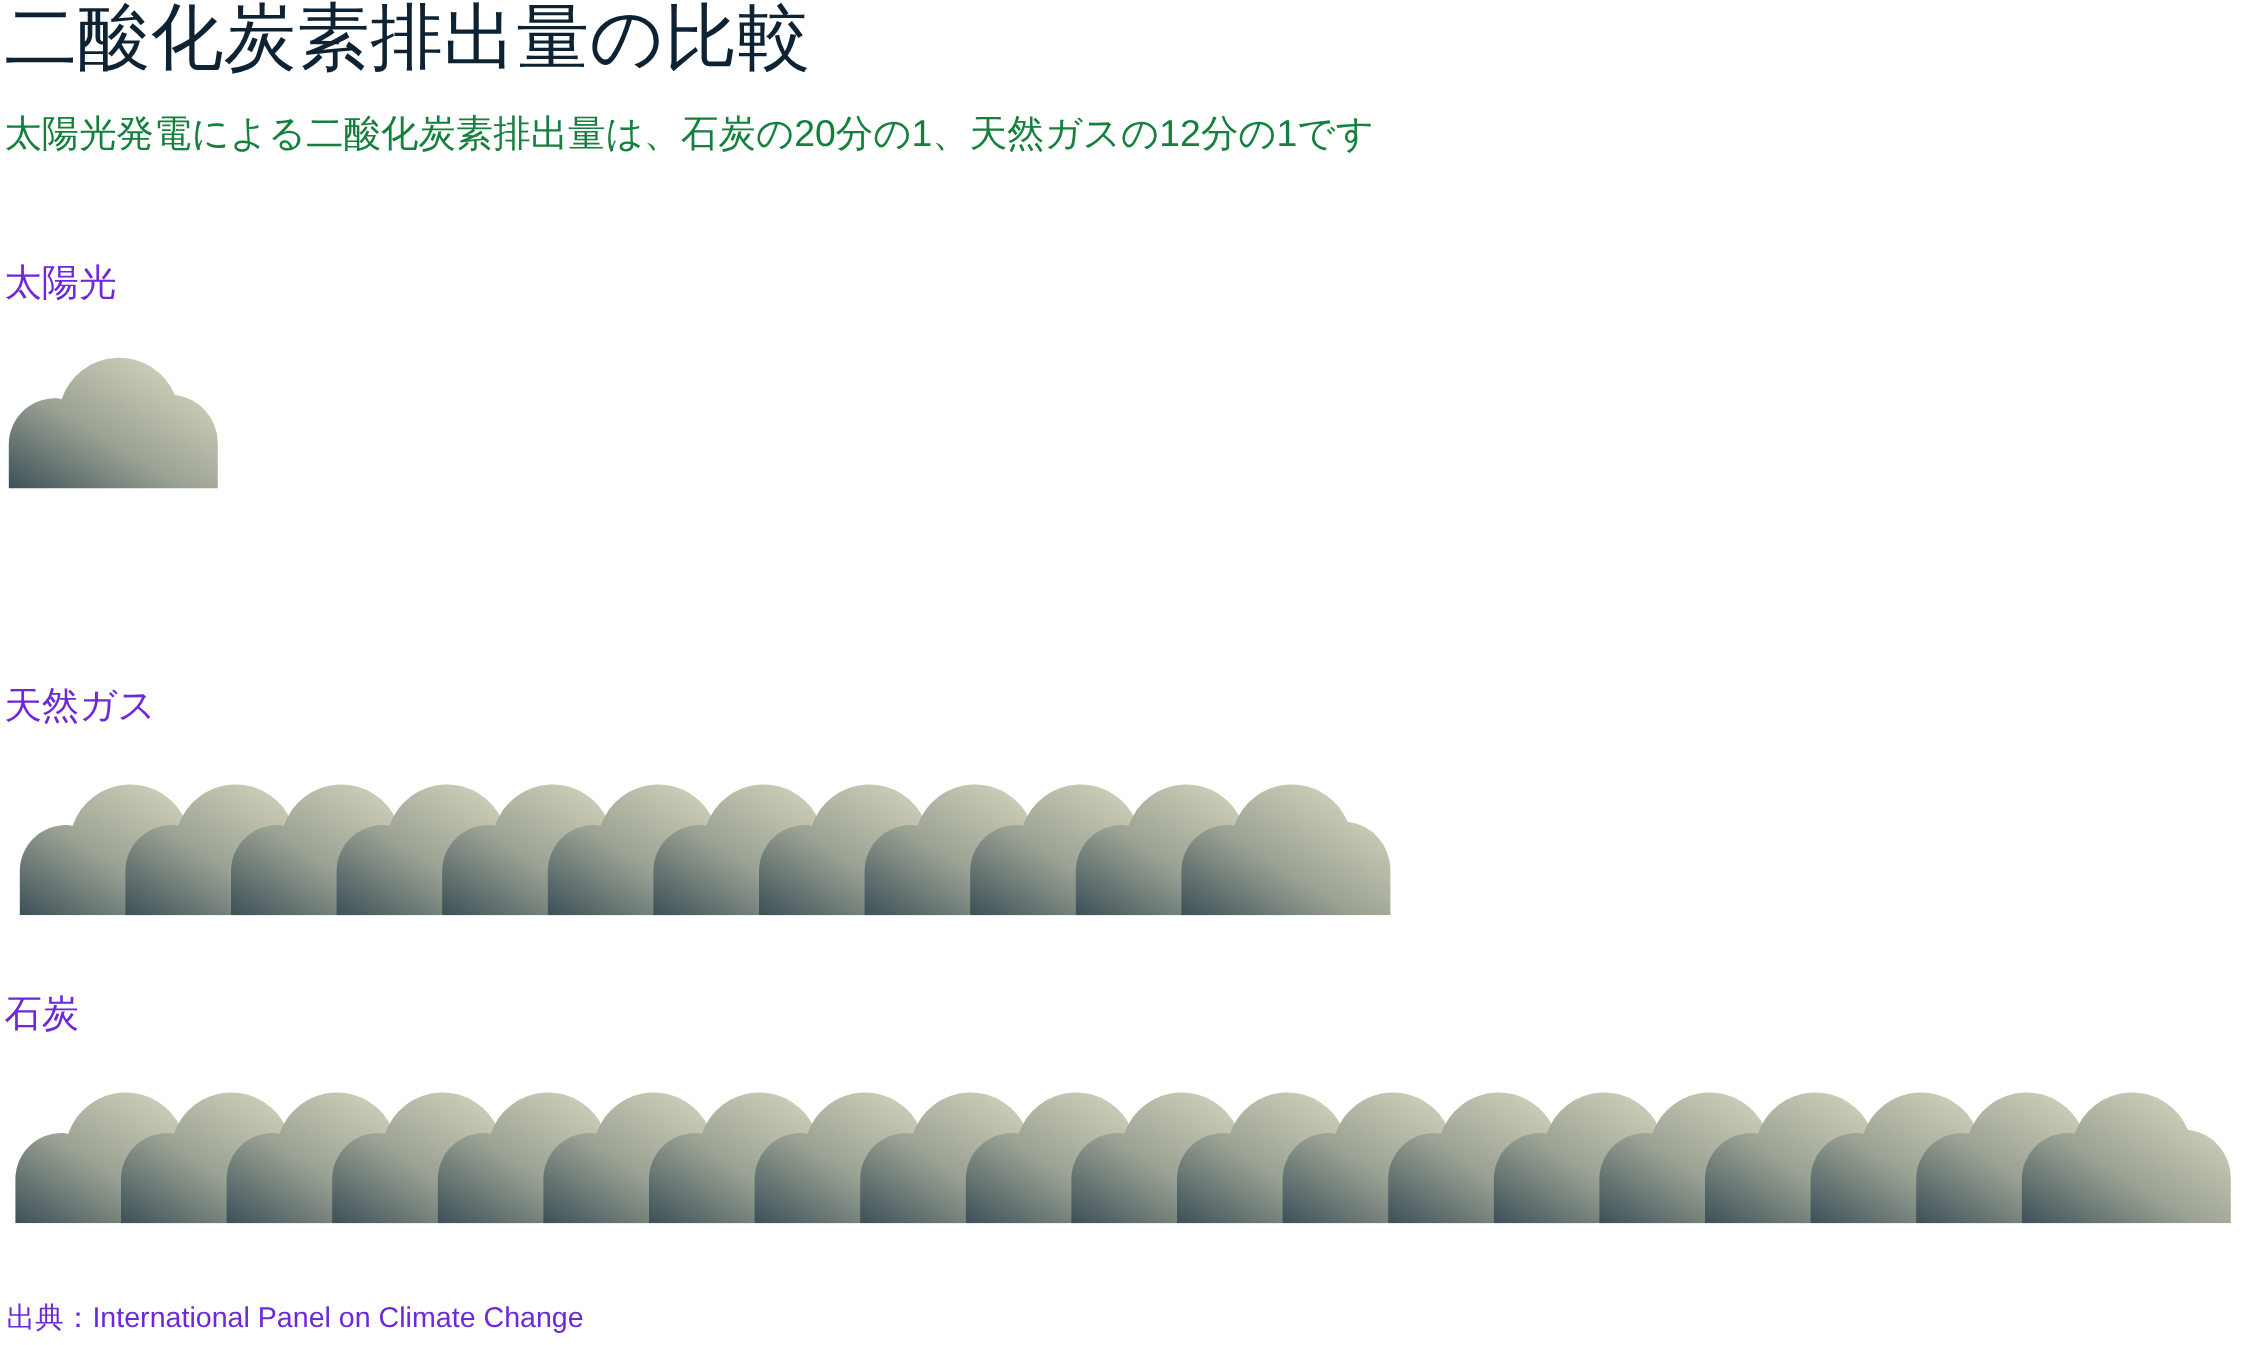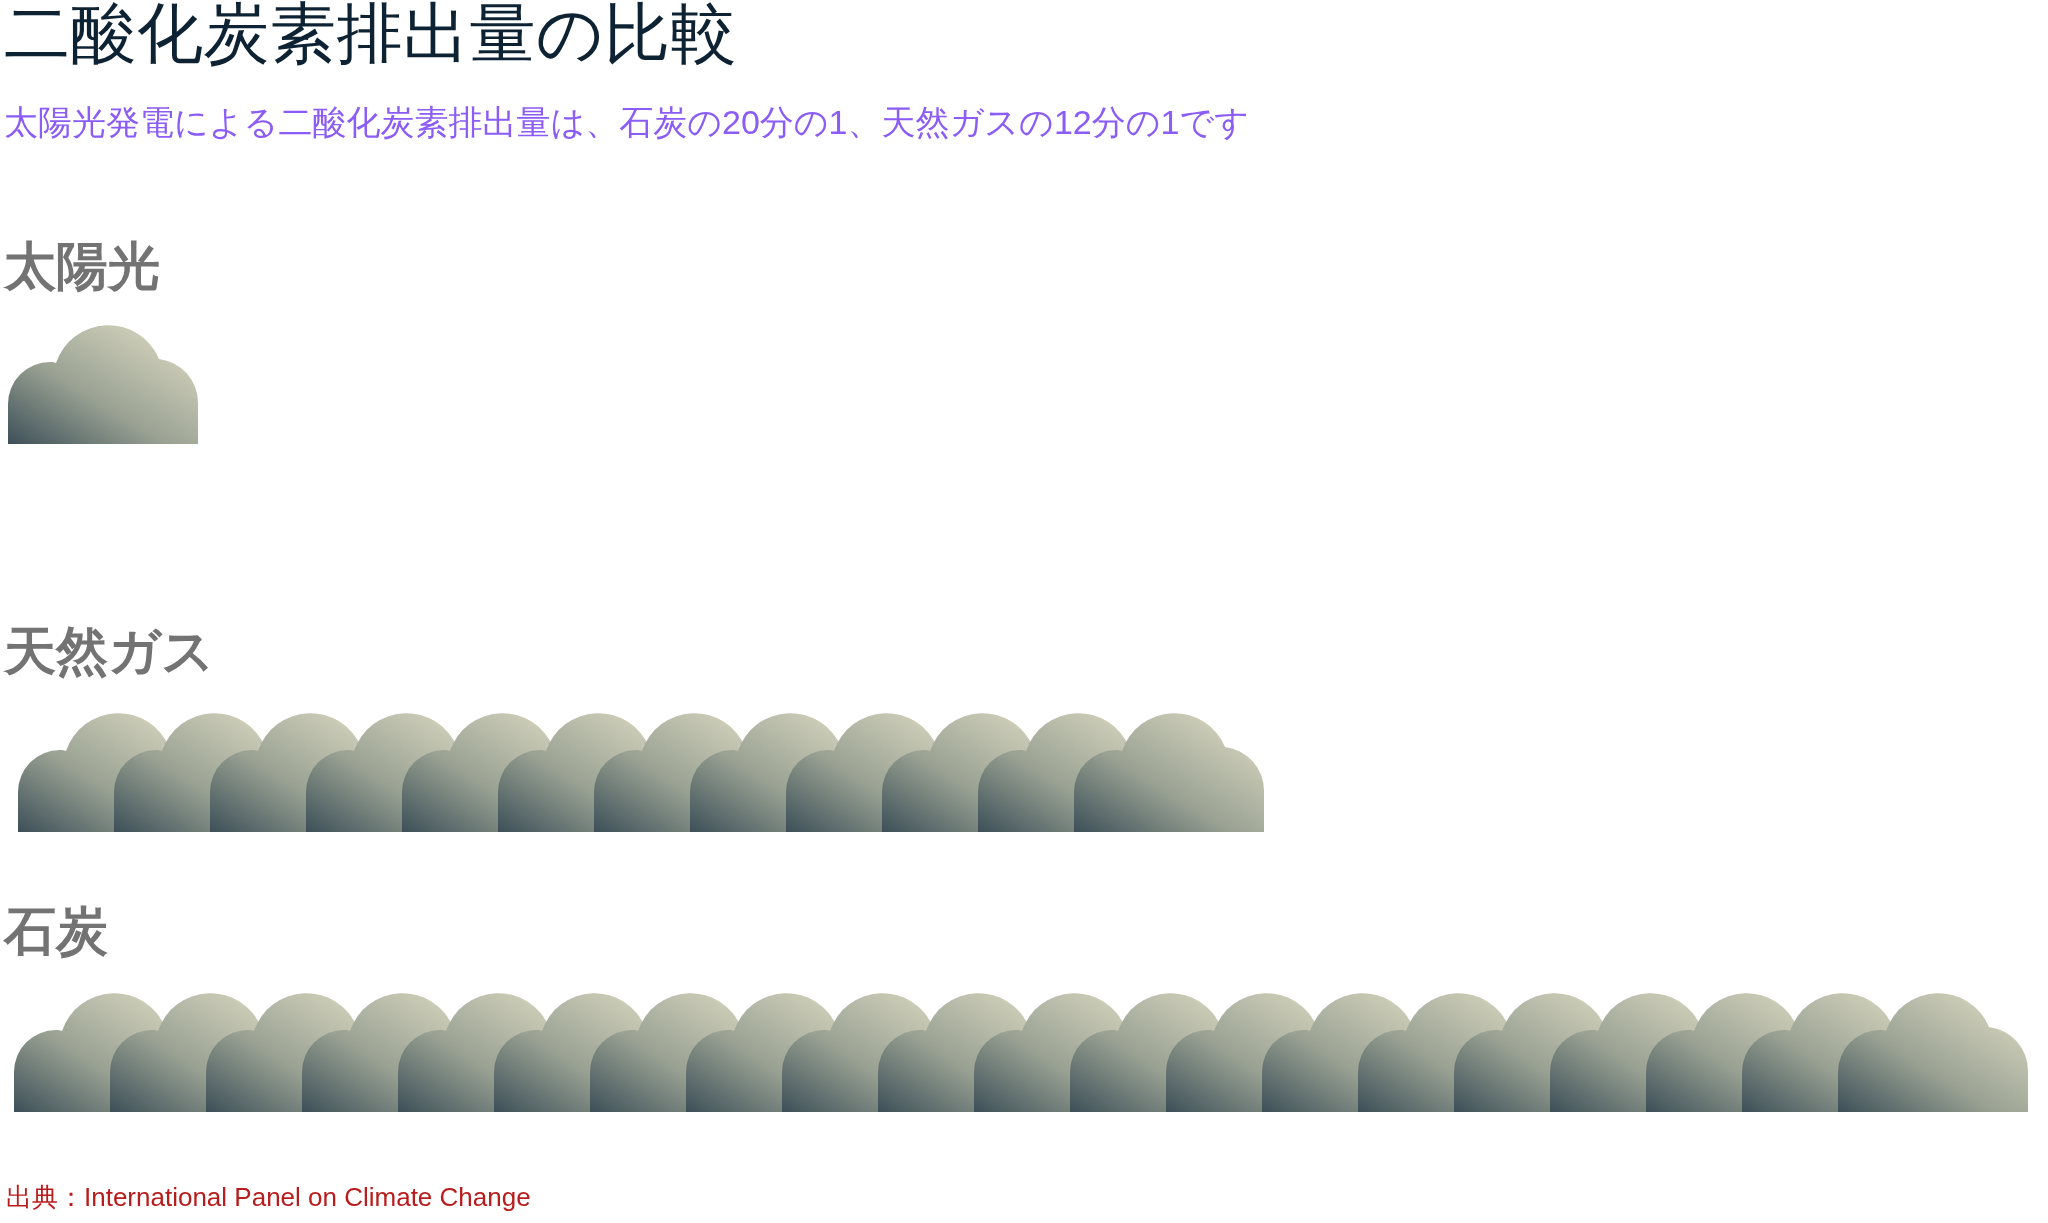"太陽光発電による二酸化炭素排出量は、石炭の20分の1、天然ガスの12分の1です" .chart-subtitle { color: #8b5cf6 -> #15803d }
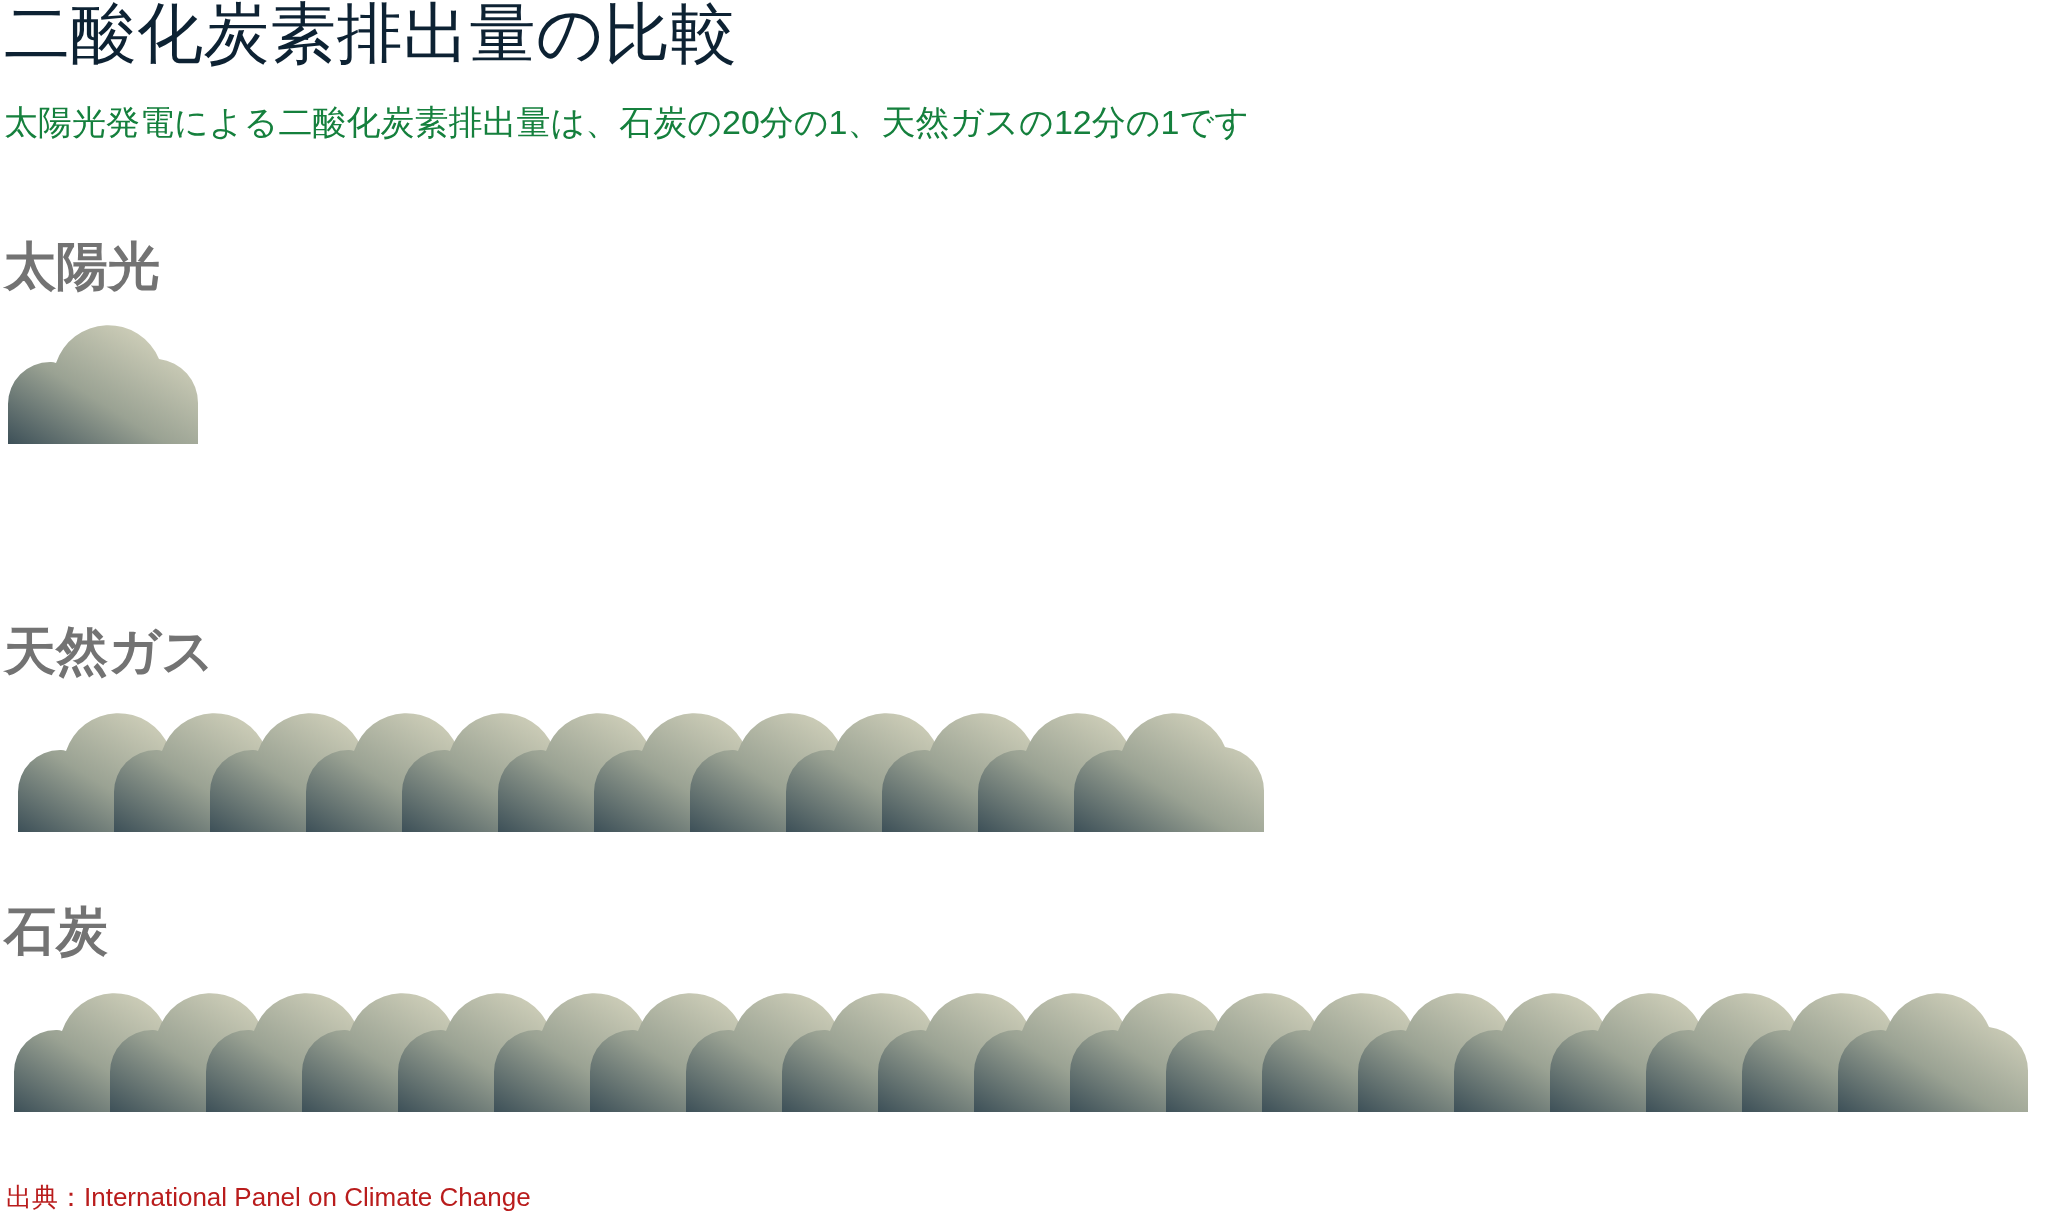"太陽光" .row-label { color: #737373 -> #6d28d9; font-size: 52px -> 34px; font-weight: 700 -> 400 }
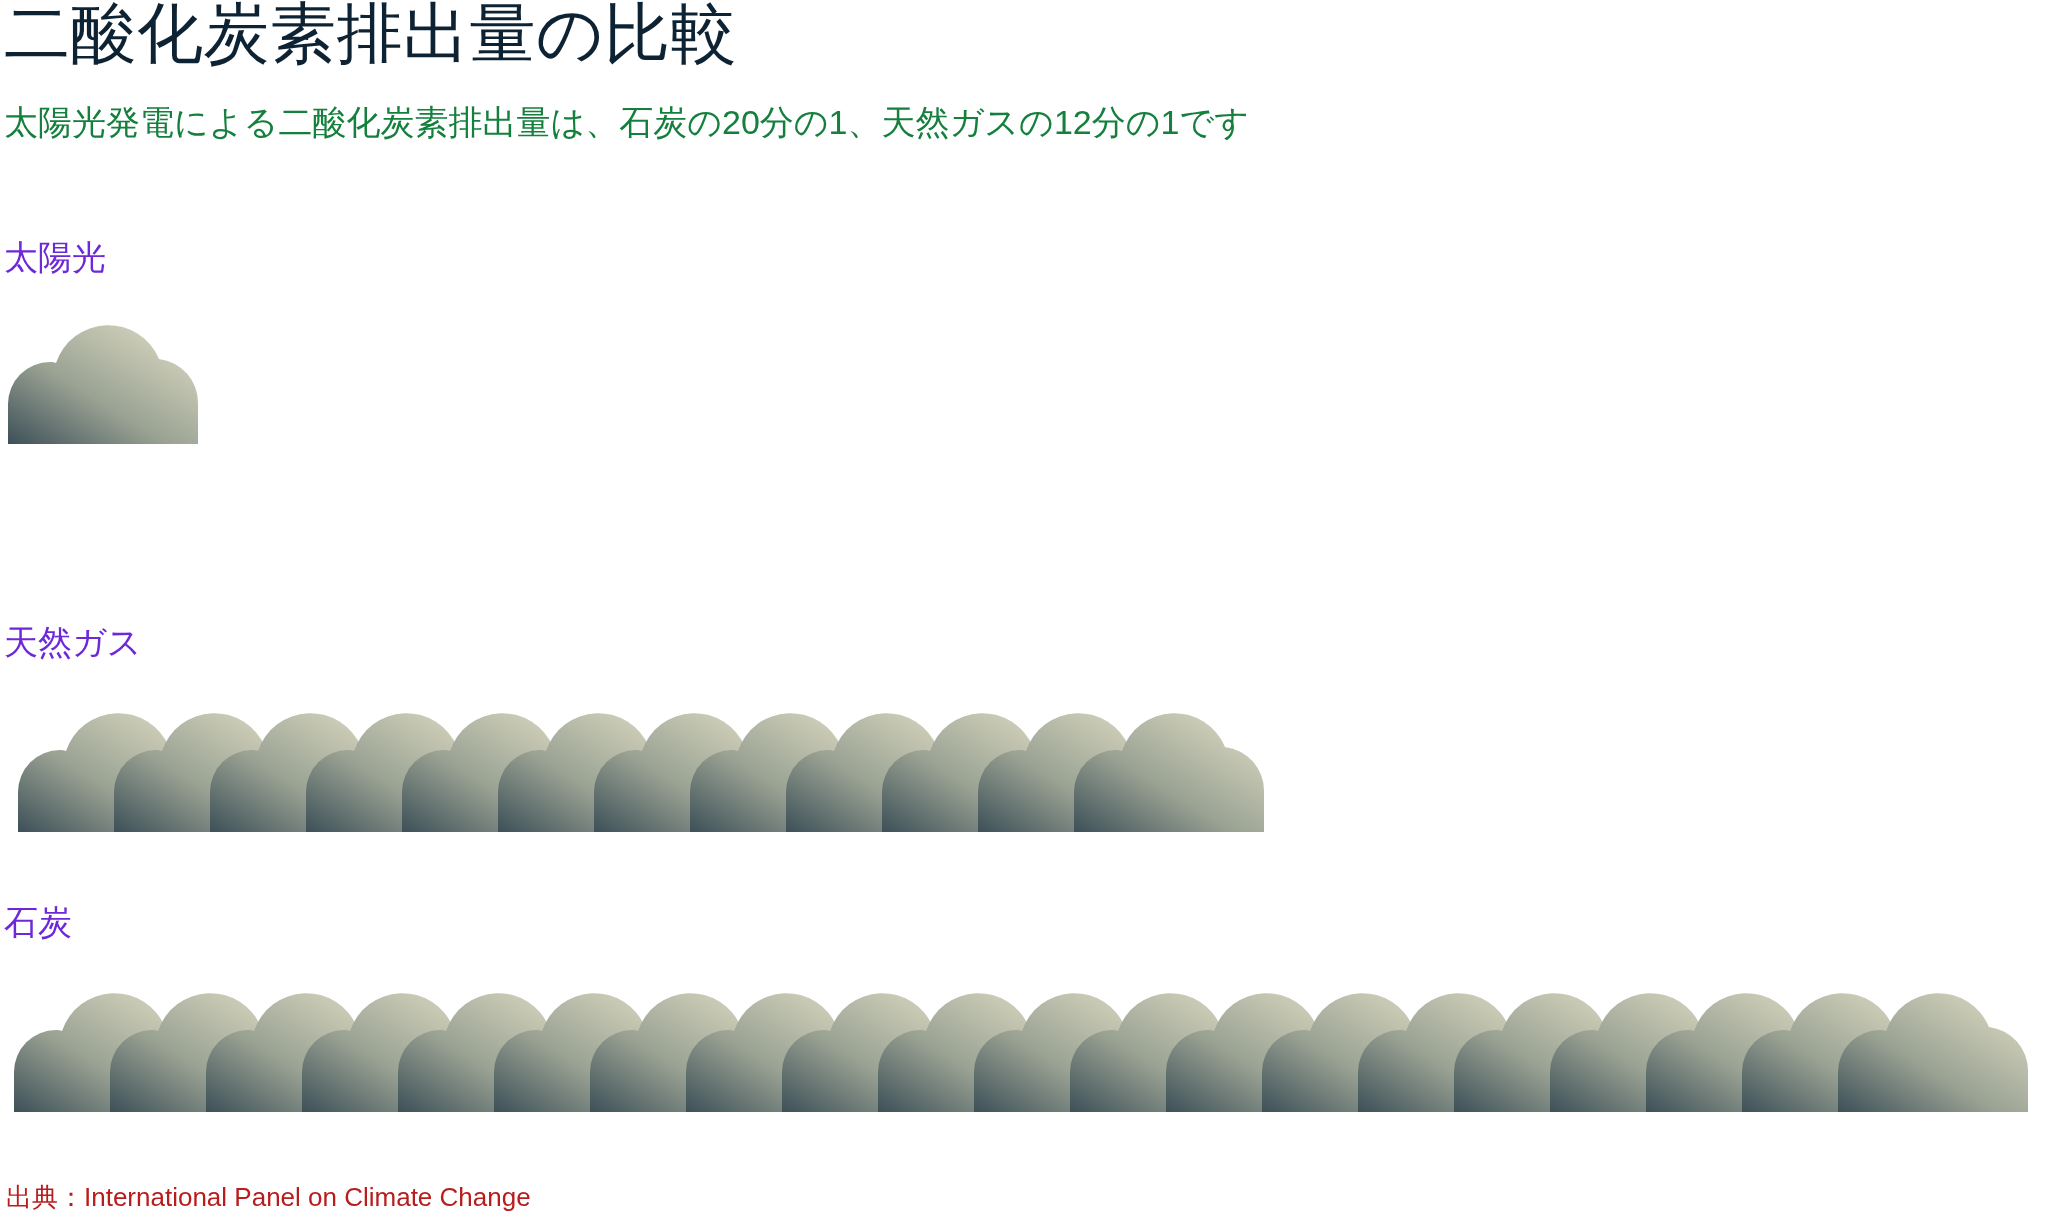"出典：International Panel on Climate Change" .source { color: #b91c1c -> #6d28d9 }
